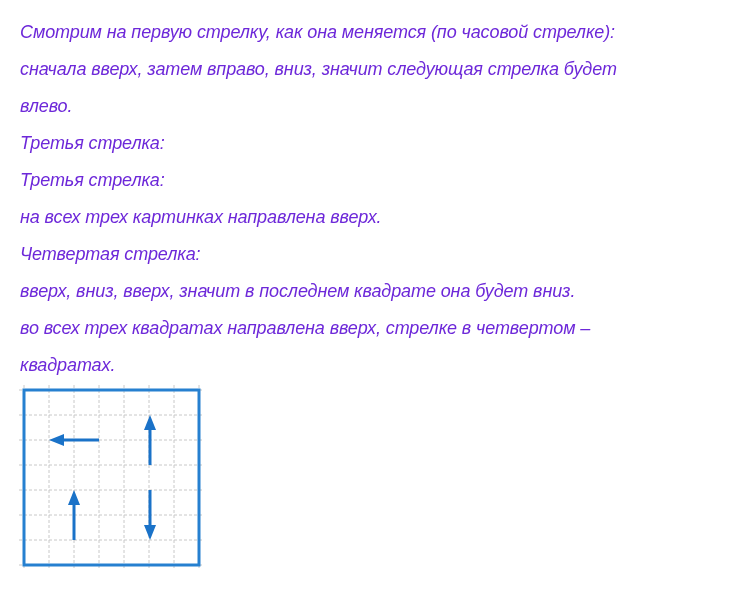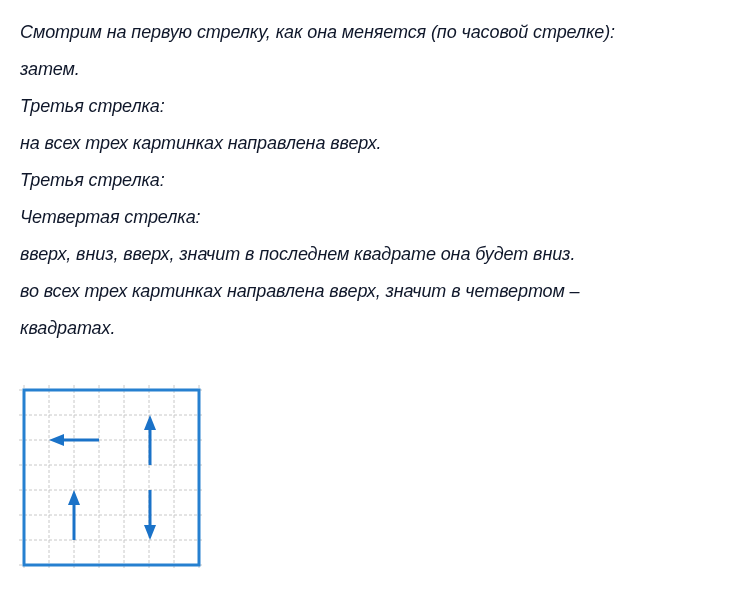"Смотрим на первую стрелку, как" .line { color: #0f172a -> #6d28d9 }
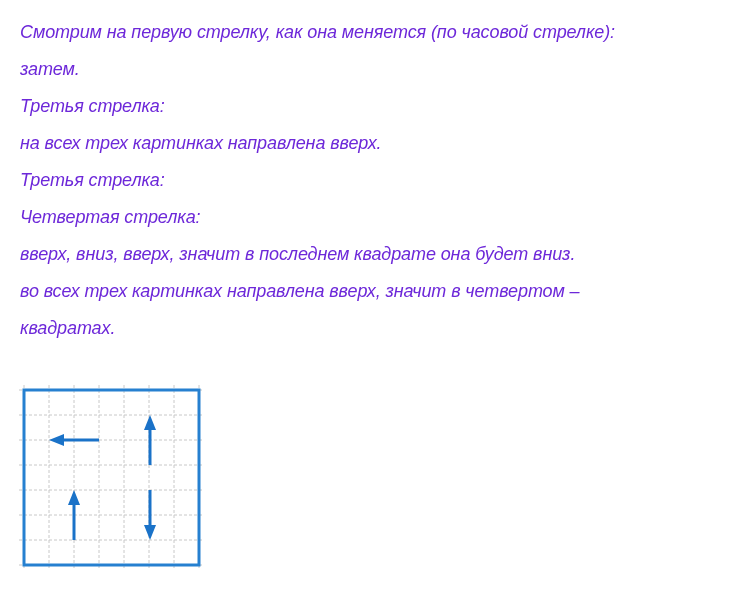"сначала вверх, затем вправо, вниз," p.line { html: none -> <p>сначала вверх, затем вправо, вниз, значит следующая стрелка будет</p> }
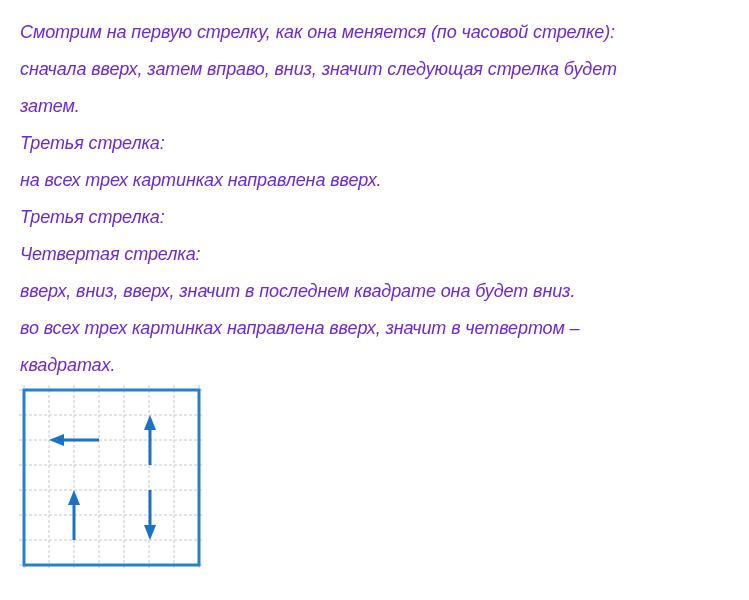"затем." p.line { text: затем -> влево }
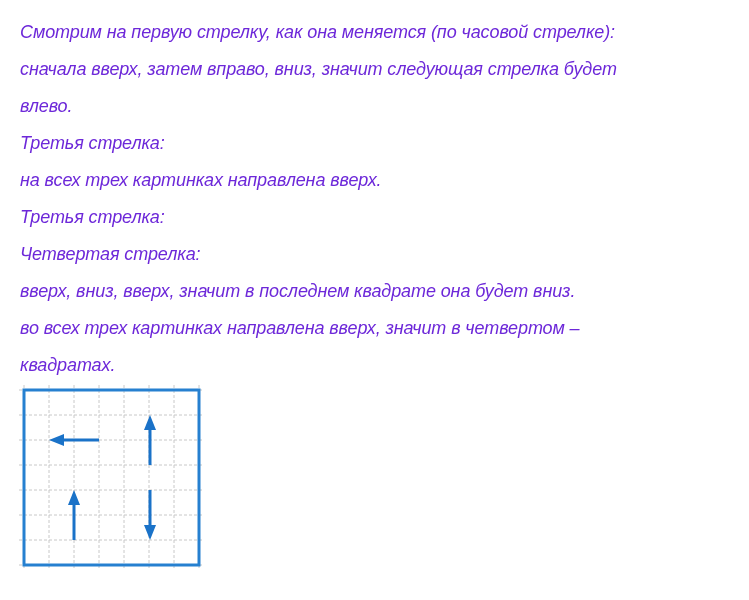"на всех трех картинках направлена" p.line { order: before "Третья стрелка:" -> after "Третья стрелка:" }
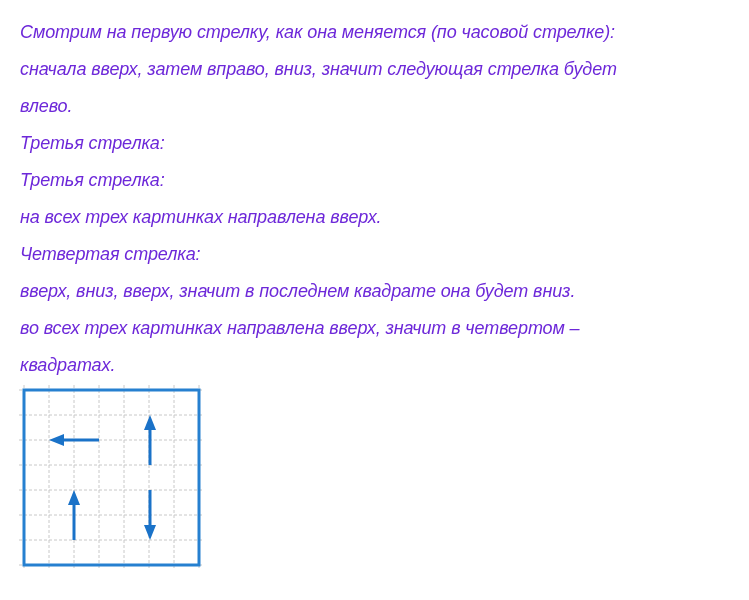"во всех трех картинках направлена" p.line { text: картинках направлена вверх, значит -> квадратах направлена вверх, стрелке }
